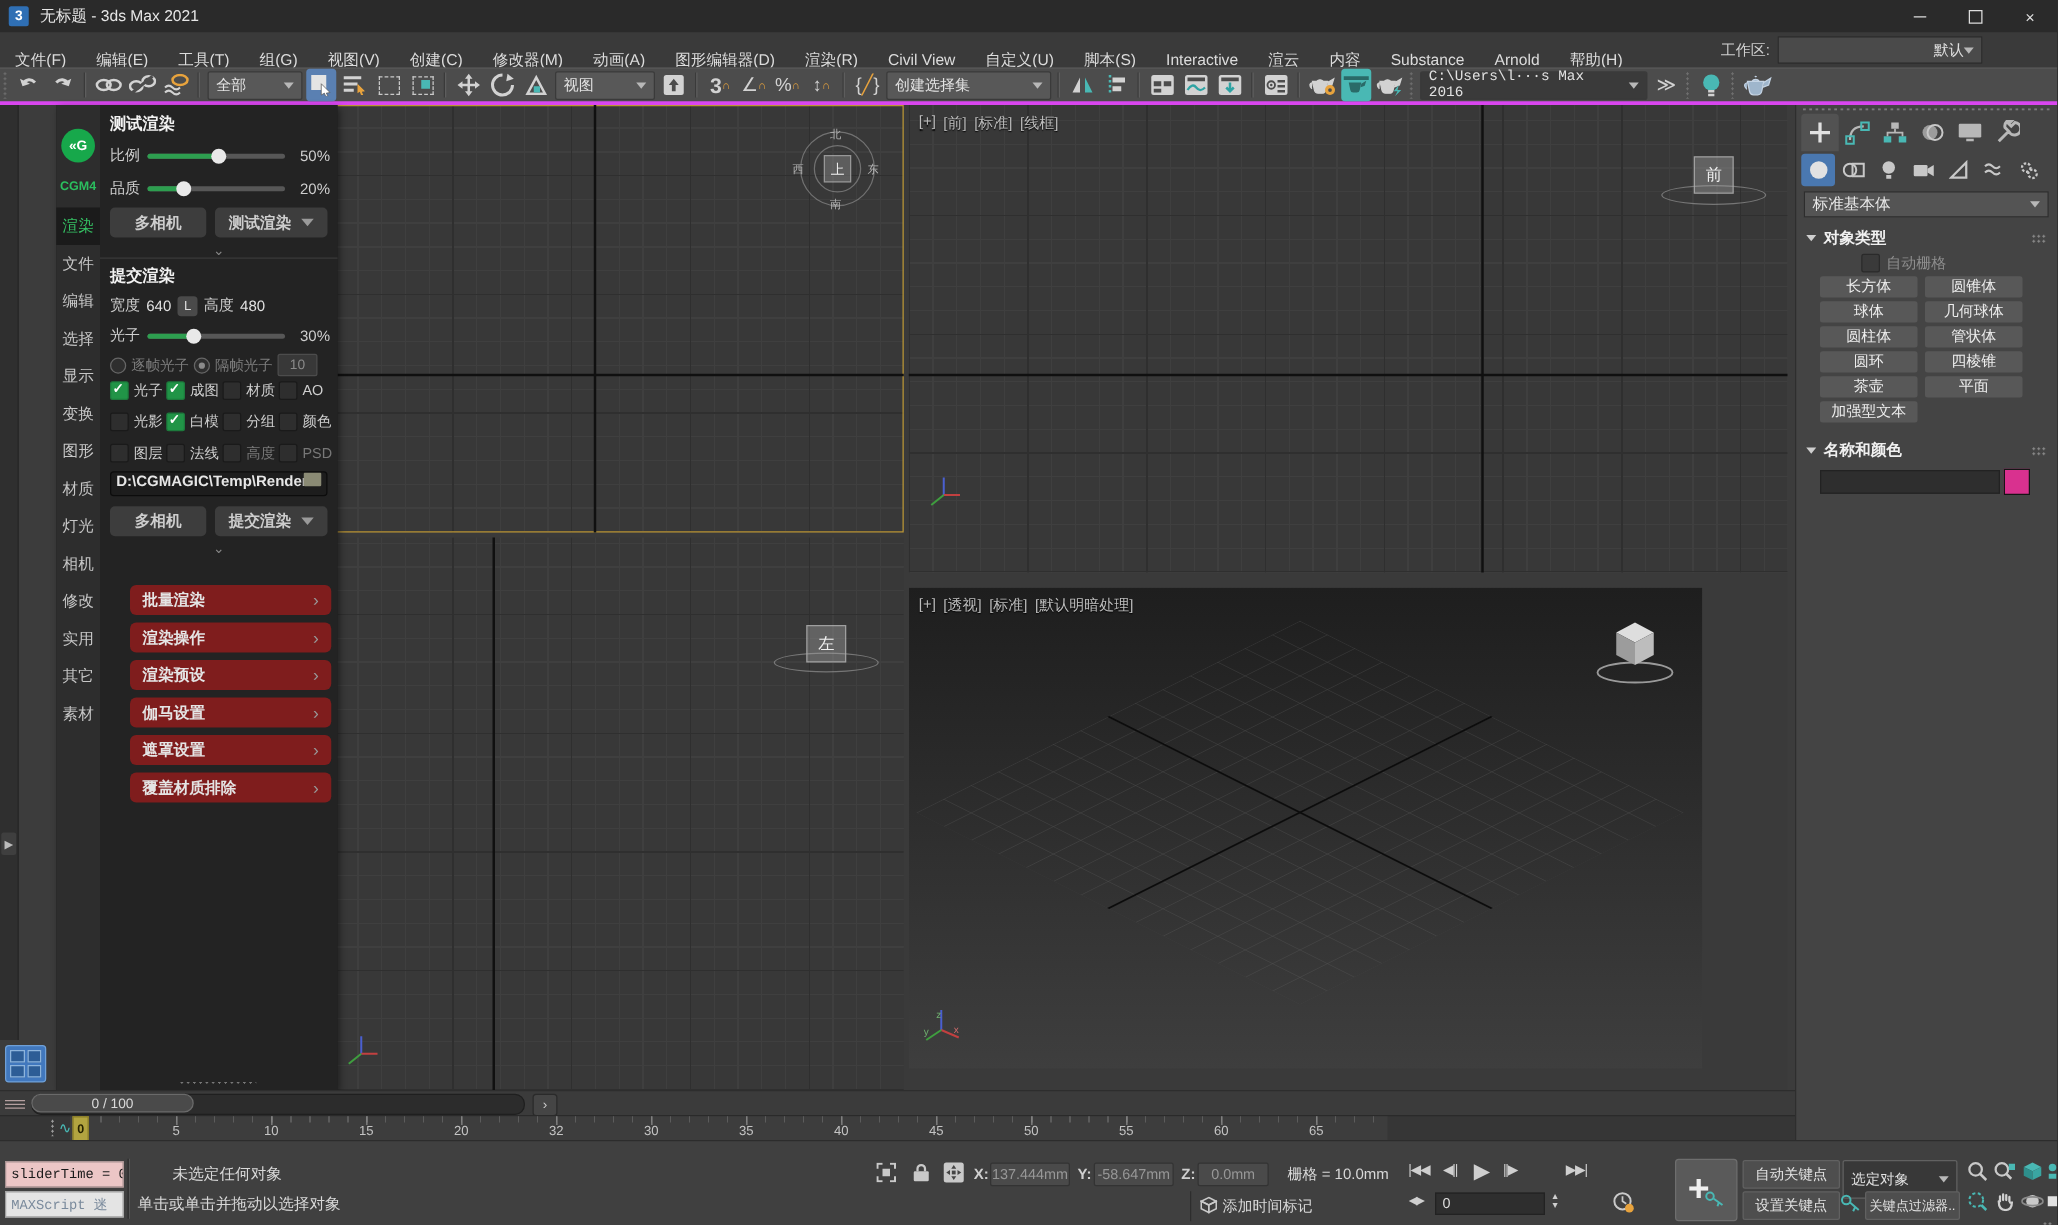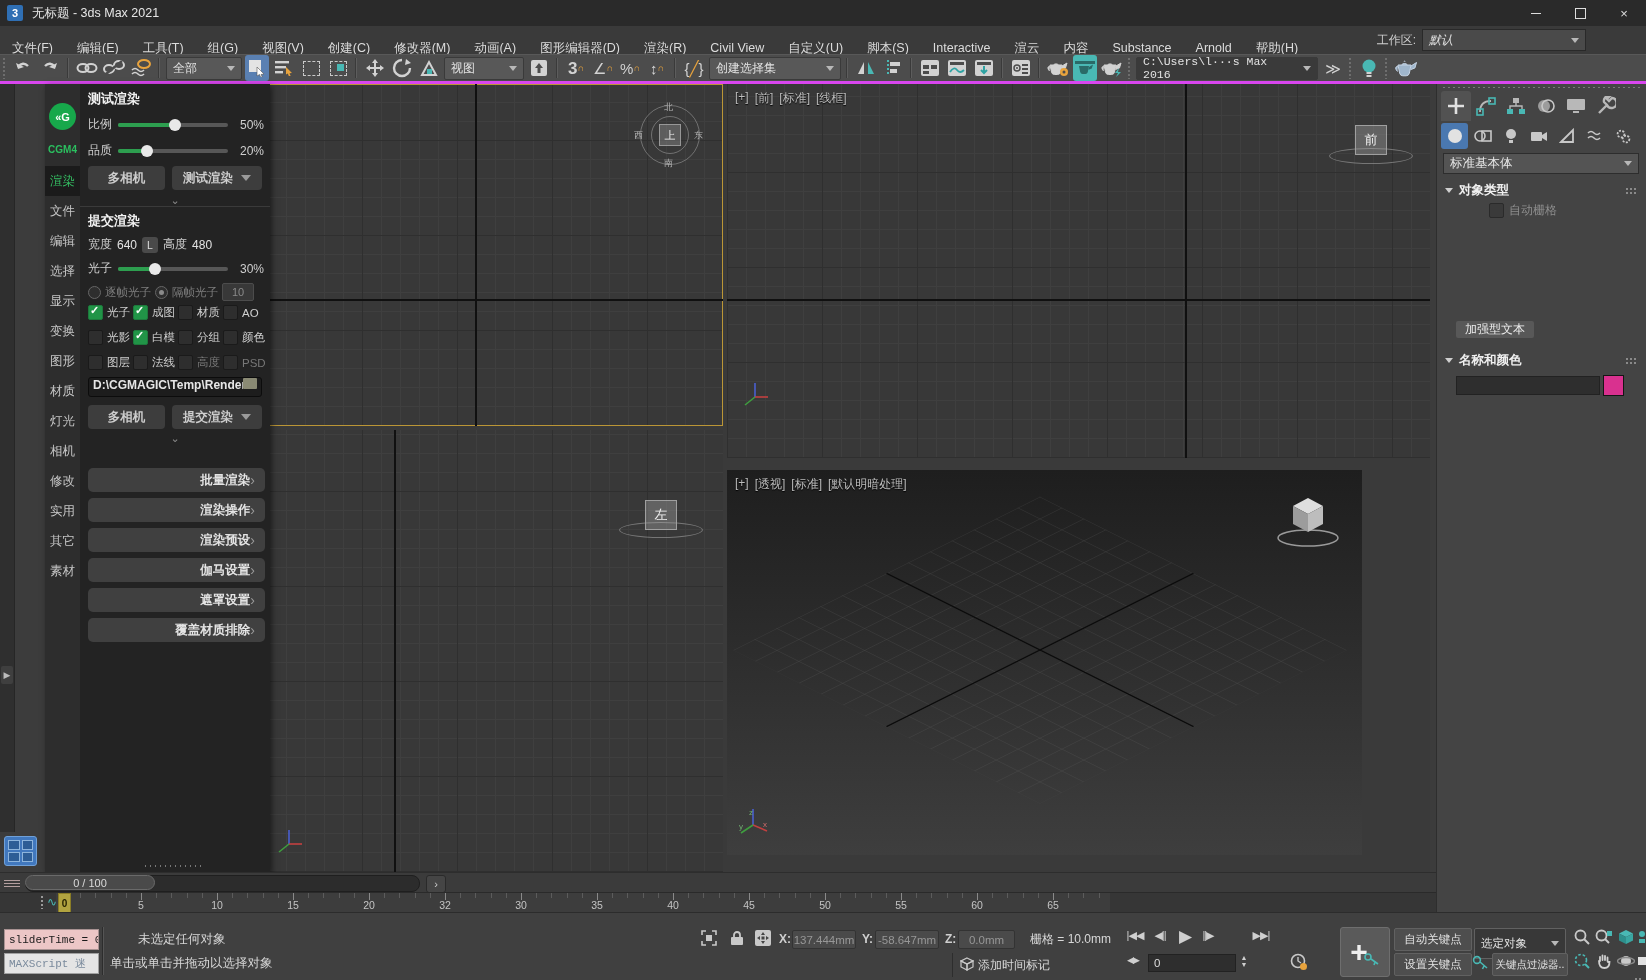"默认" .workspace-select { font-style: italic -> none; justify-content: space-between -> flex-end }
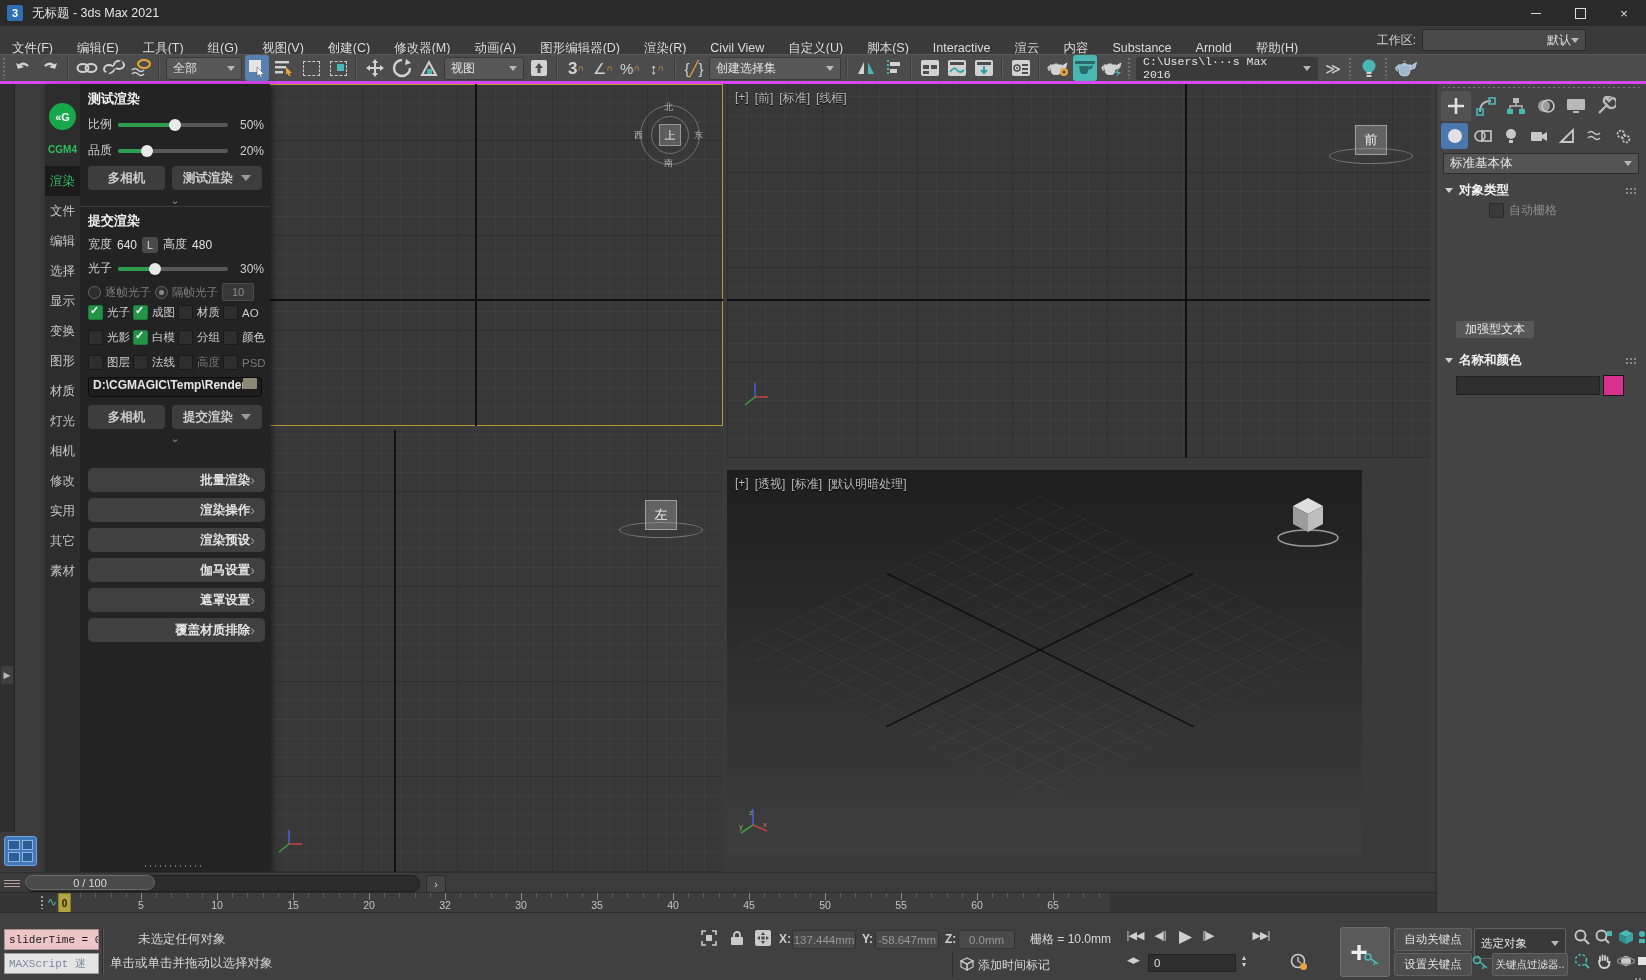"长方体" div.r { html: none -> <div> <div>长方体</div> <div>圆锥体</div> <div>球体</div> <div>几何球体</div> <div>圆柱体</div> <div>管状体</div> <div>圆环</div> <div>四棱锥</div> <div>茶壶</div> <div>平面</div> </div> }
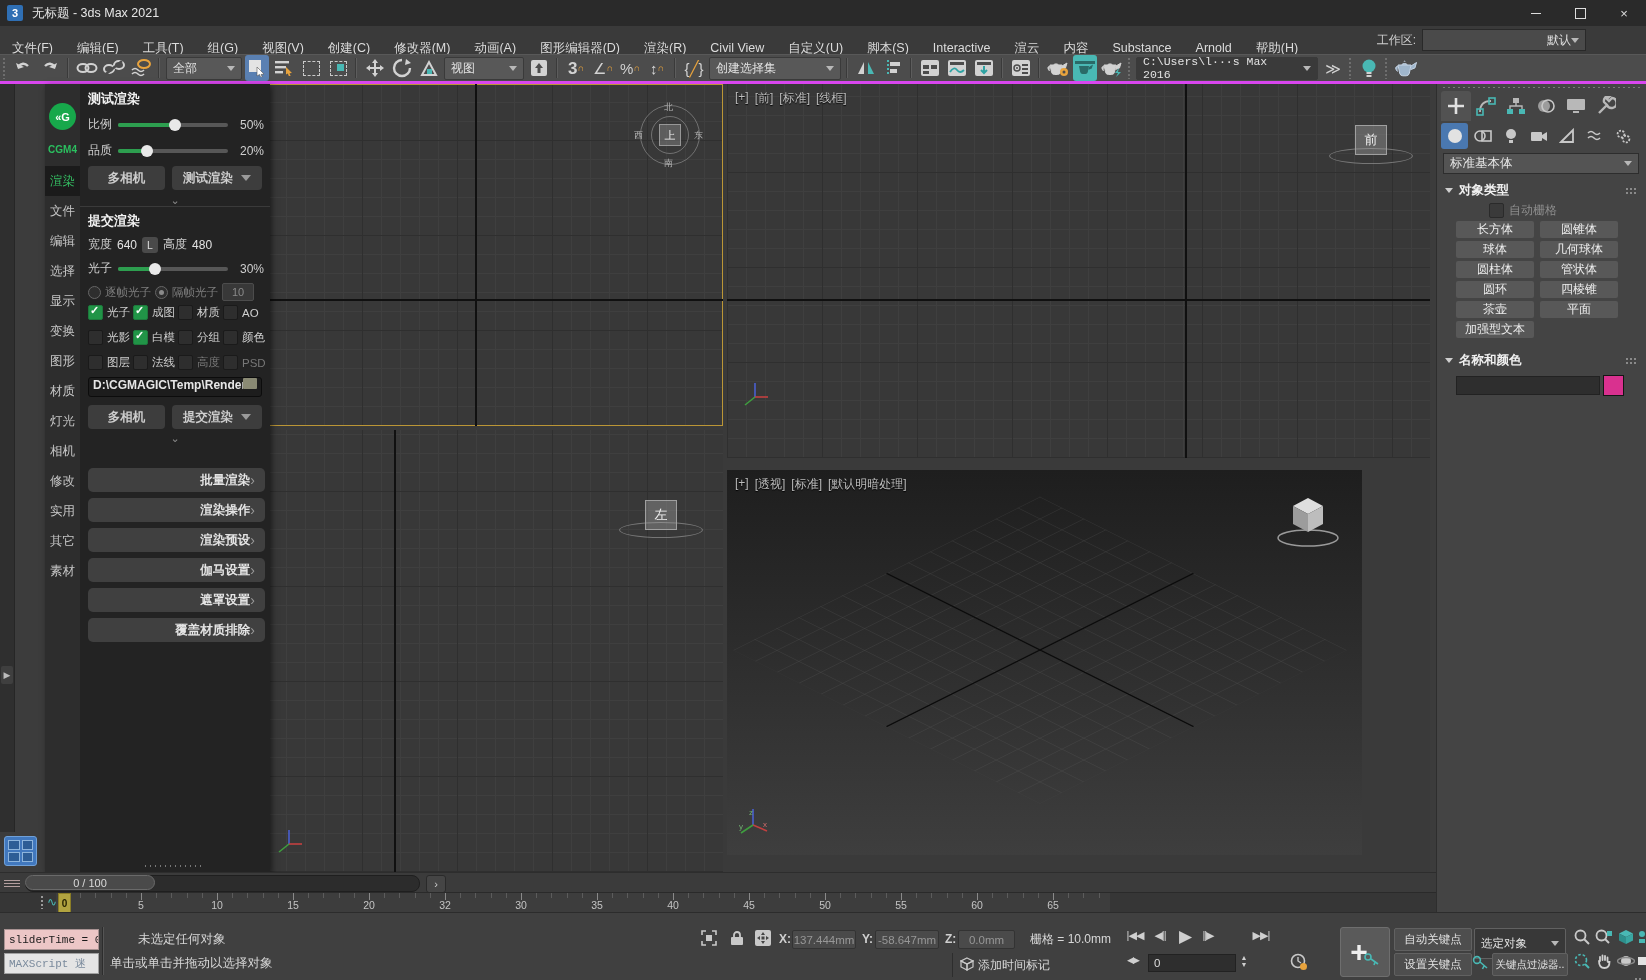"批量渲染" .rcard { background: #404040 -> #7f1d1d; justify-content: flex-end -> space-between; margin: 0 0 6px 0 -> 0 0 6px 16px }
